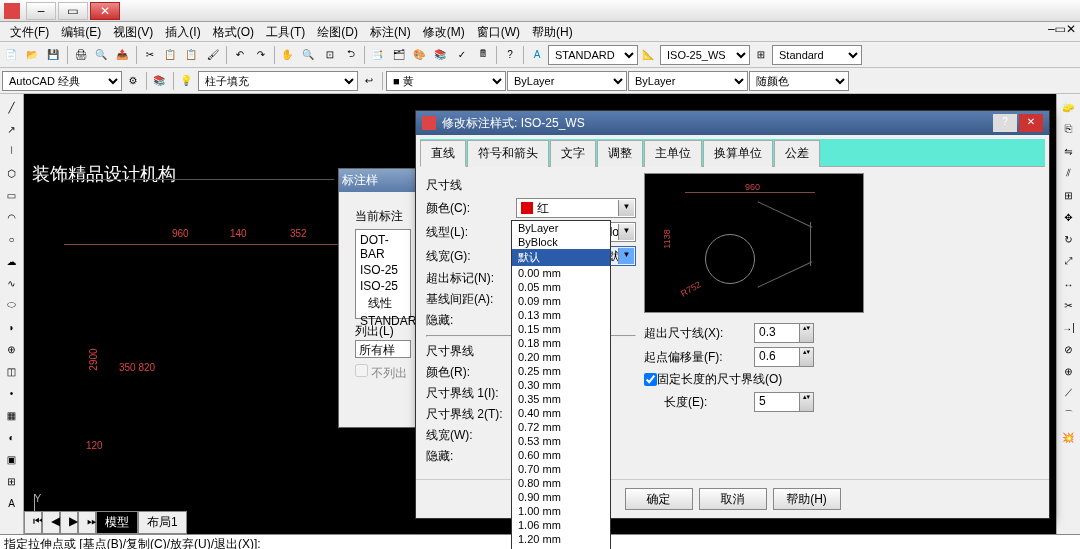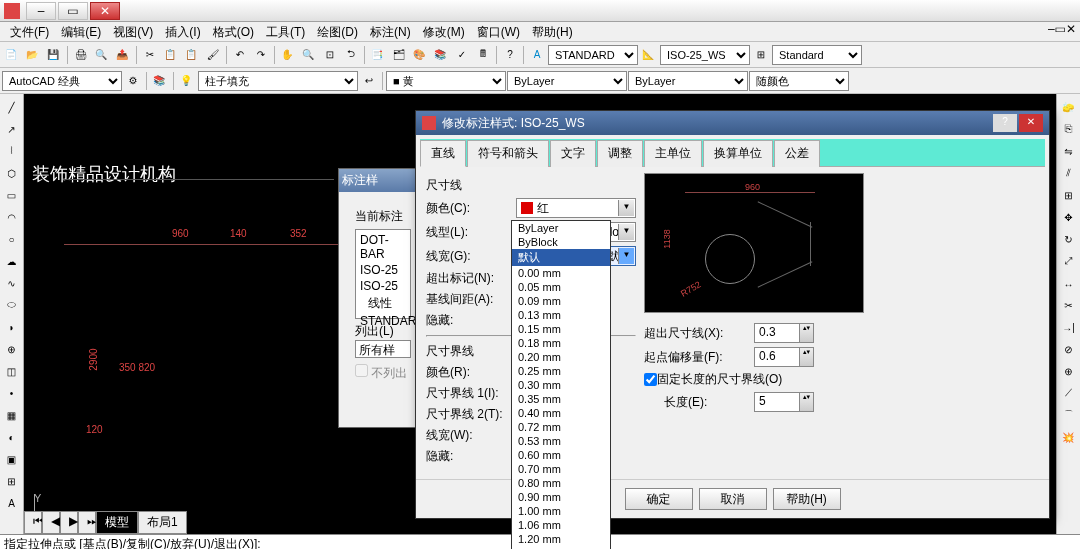"120" div.cad-red { top: 330px -> 346px }
